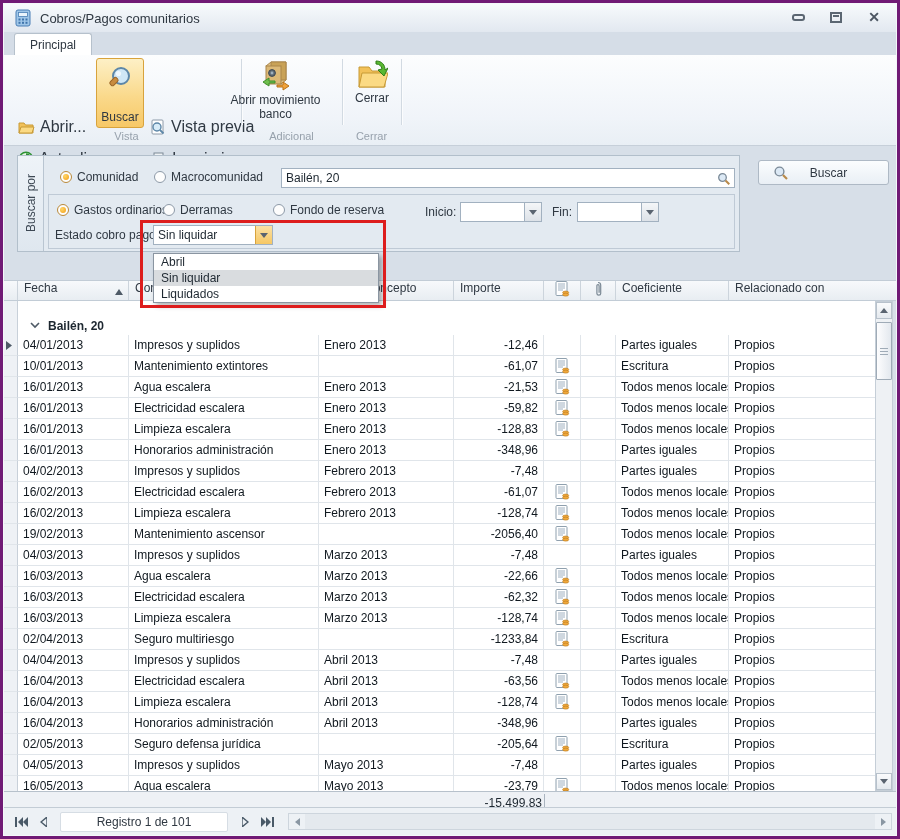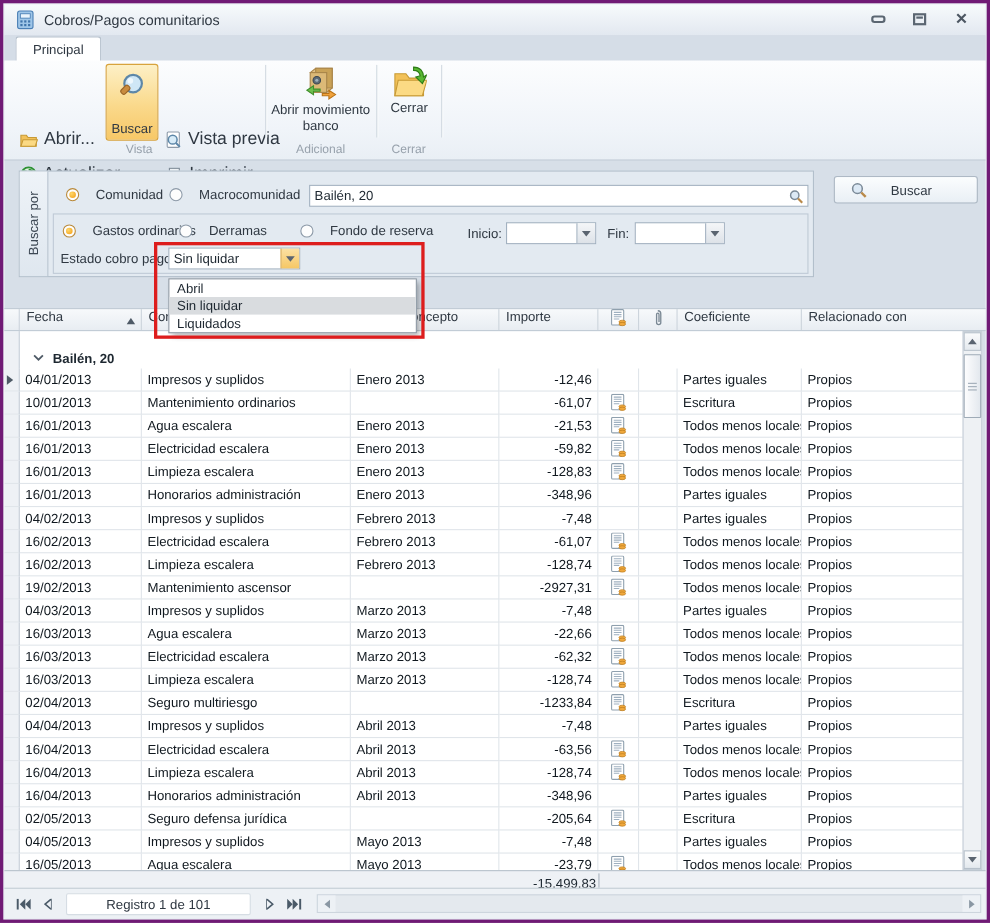"Abrir movimiento" div.rb-stack { left: 239px -> 223px }
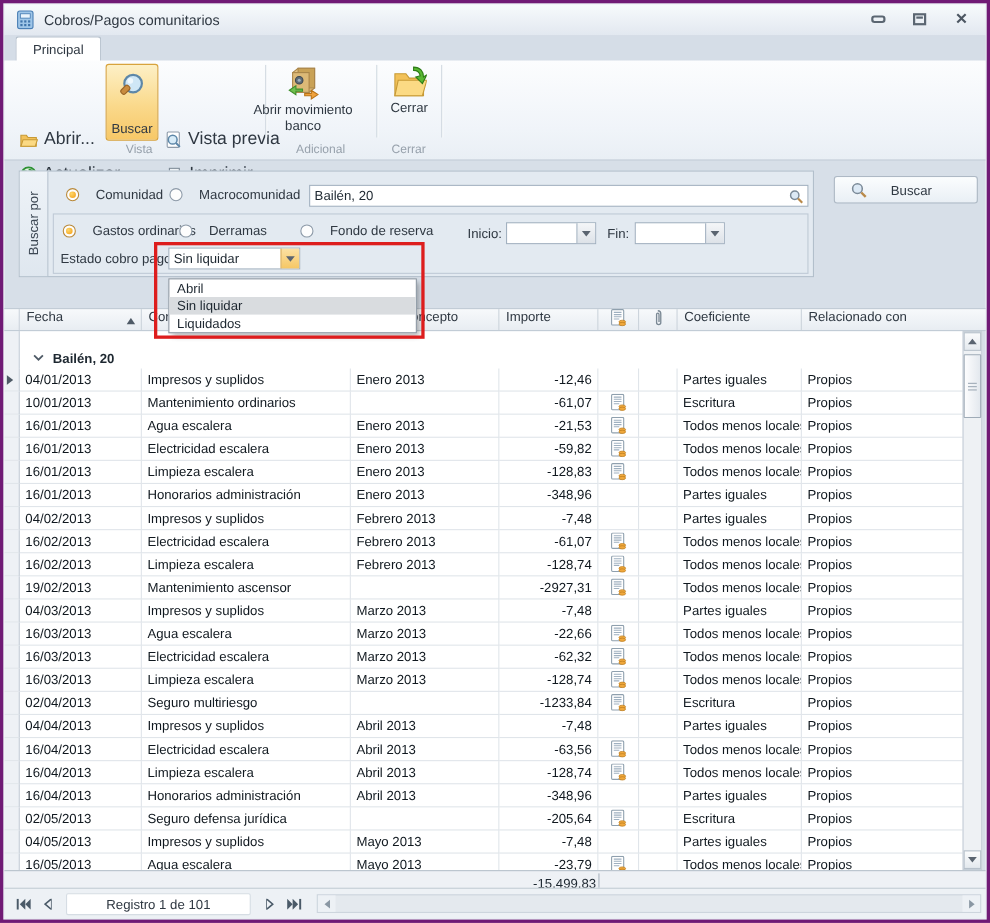"Comunidad" .radio { gap: 15px -> 5px }
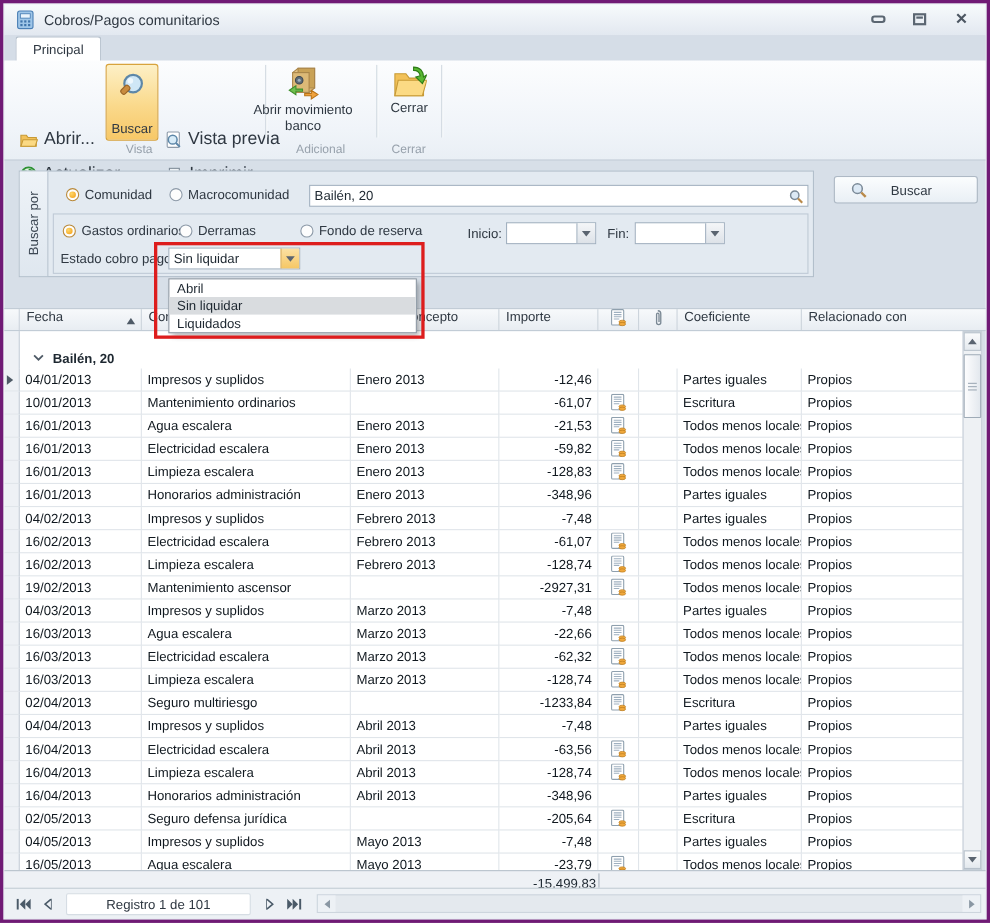"Mantenimiento ordinarios" div.dcell { text: ordinarios -> extintores }
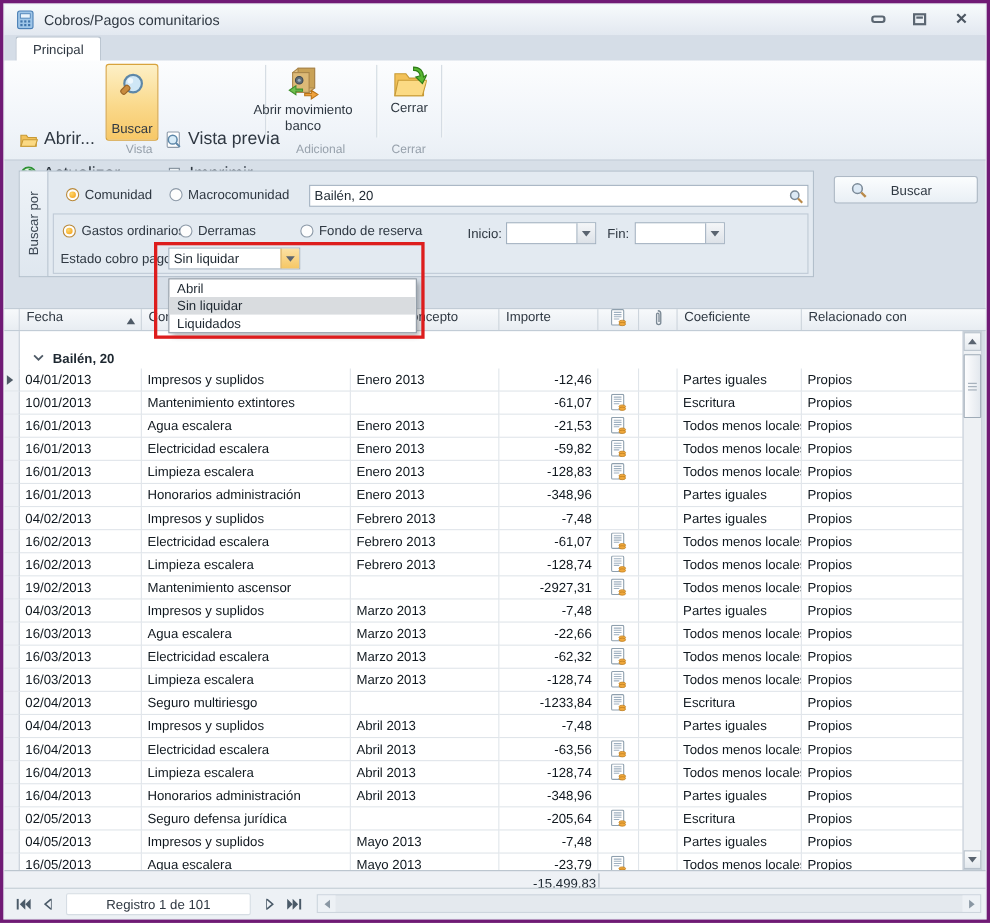"-2927,31" div.dcell { text: -2927,31 -> -2056,40 }
